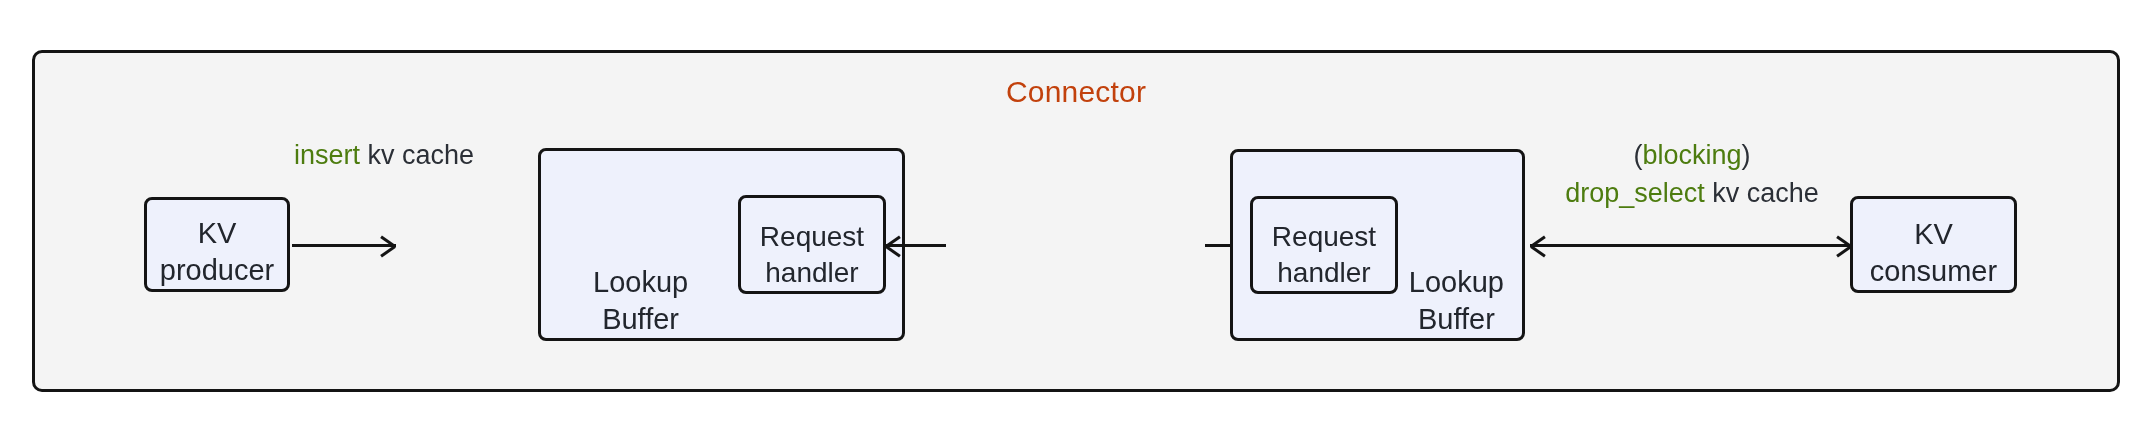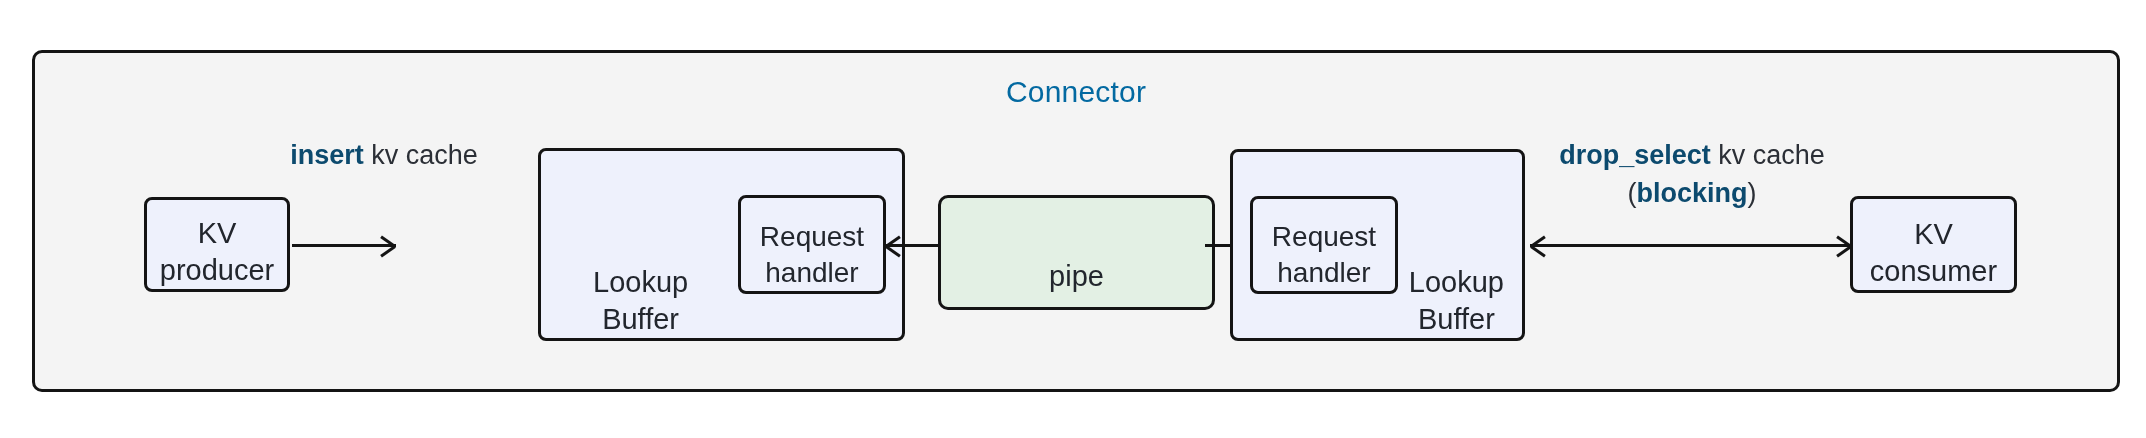"Connector" #connector-title { color: #0369a1 -> #c2410c }
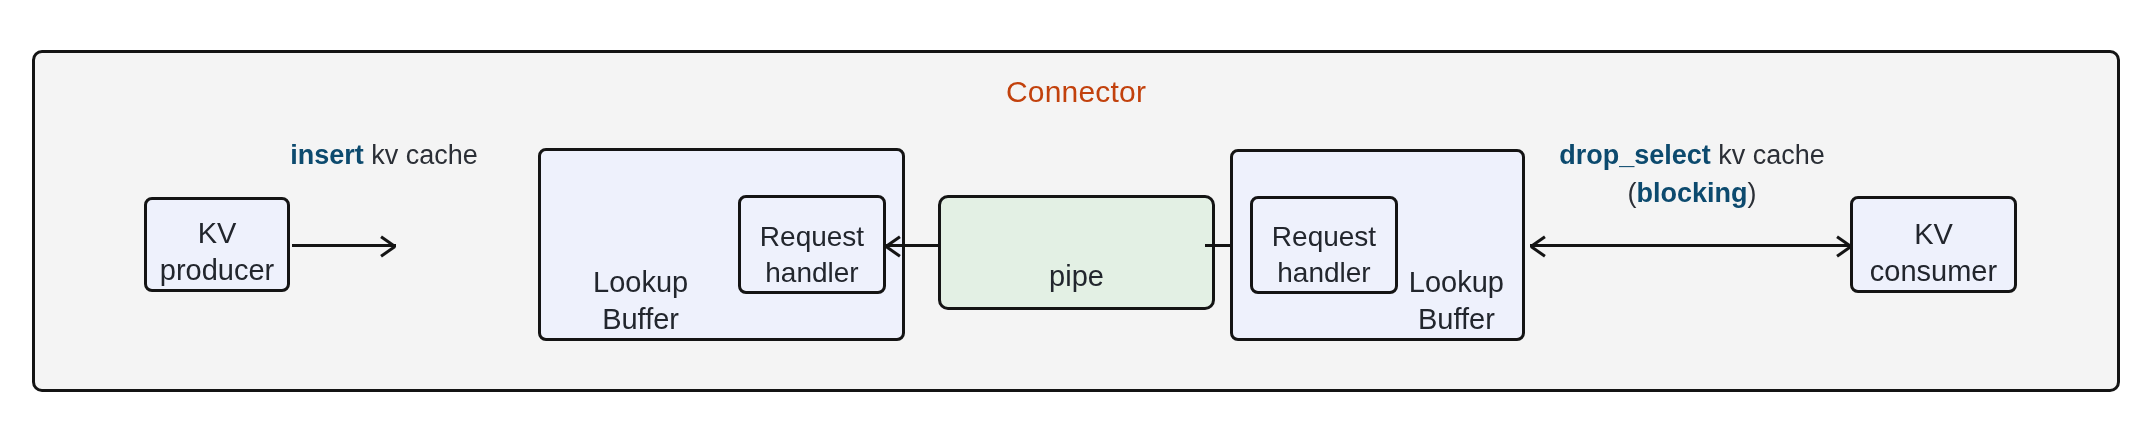"insert" .edge-label b { color: #0c4a6e -> #4d7c0f; font-weight: 700 -> 400 }
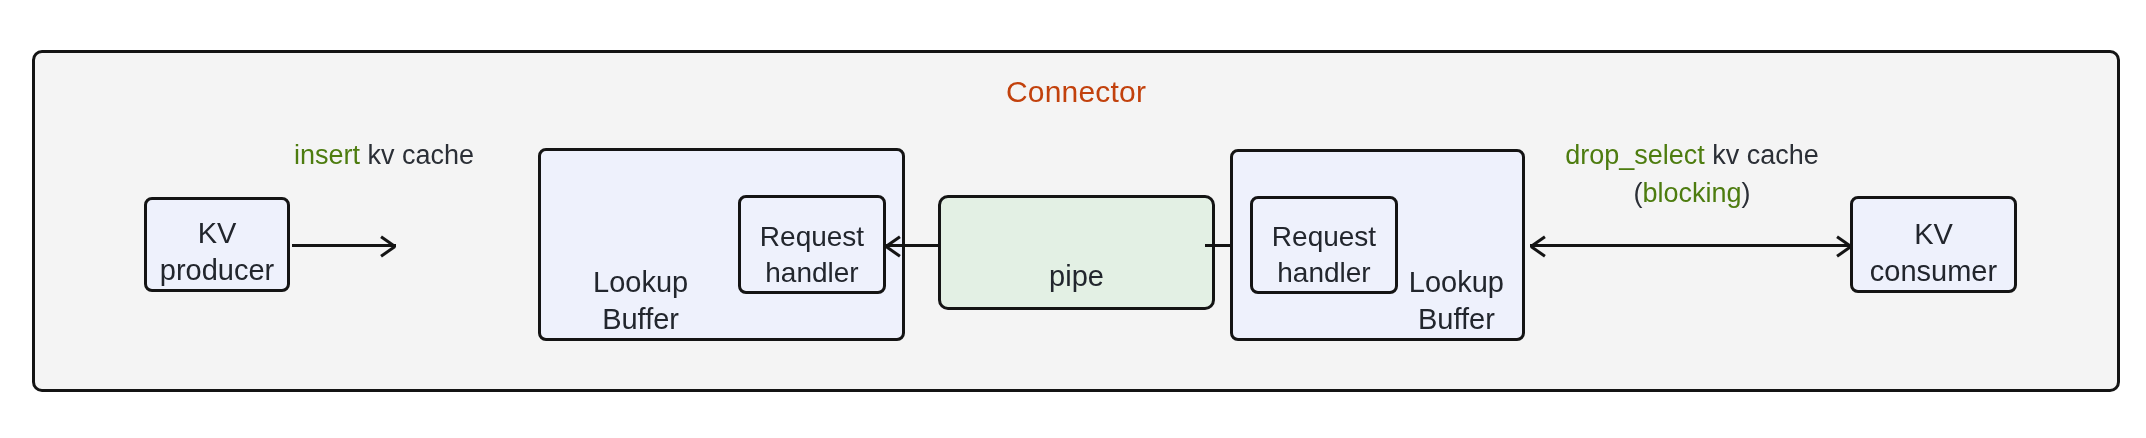"drop_select kv cache" div { order: before "(blocking)" -> after "(blocking)" }
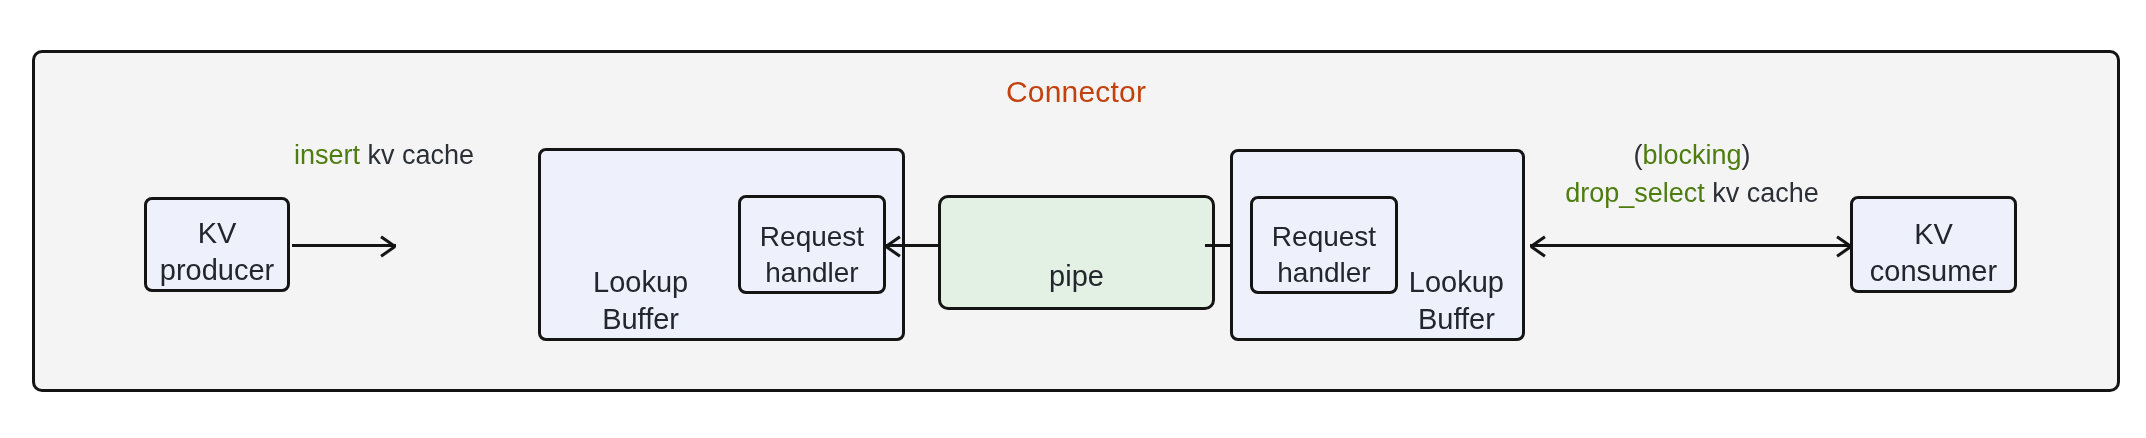"pipe" div.abs { html: <div> <span>pipe</span> </div> -> none }
